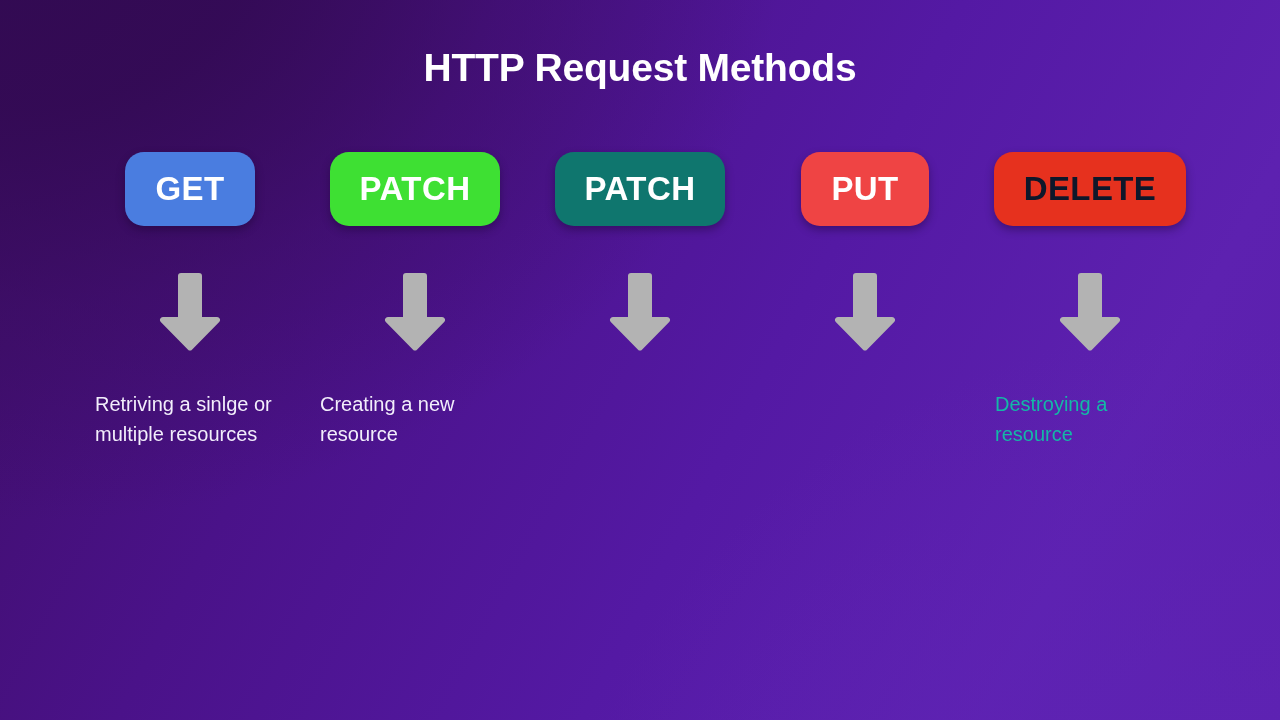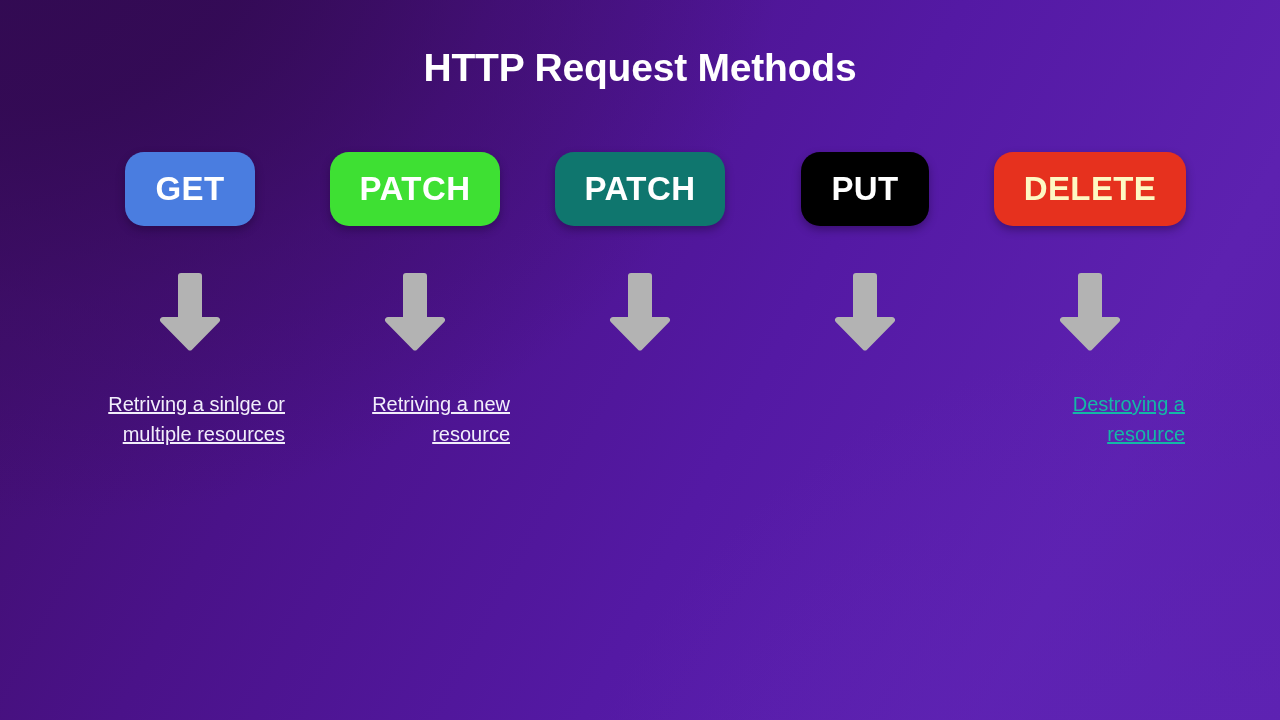"PUT" div.badge { background-color: #000000 -> #ef4444 }
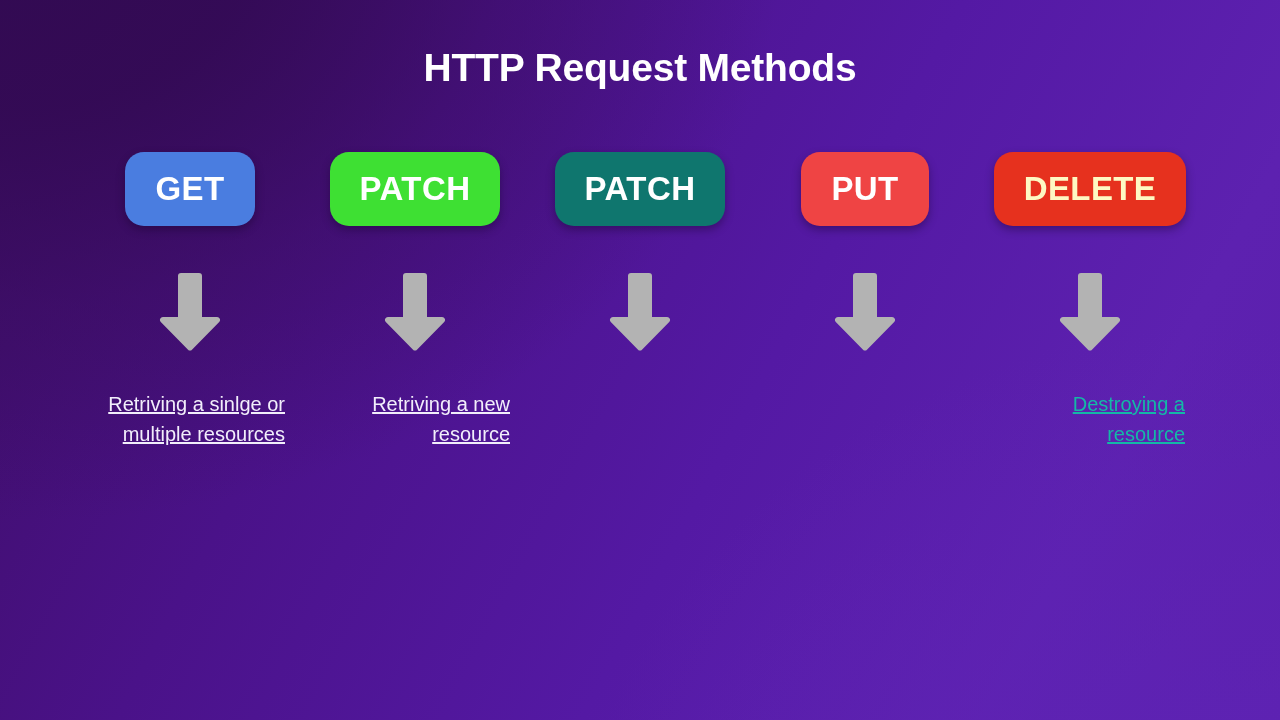"DELETE" div.badge { color: #fef9c3 -> #0f172a }
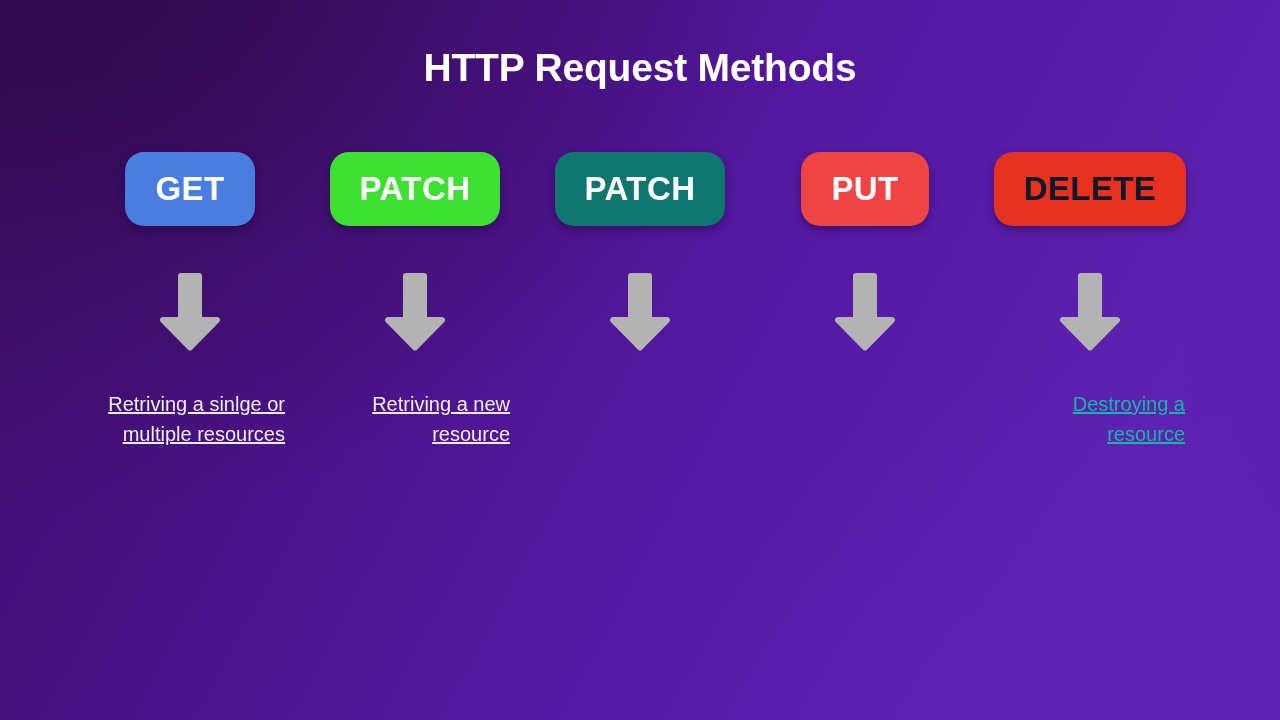"Retriving a sinlge or multiple" .caption { text-align: right -> left; text-decoration: underline -> none }
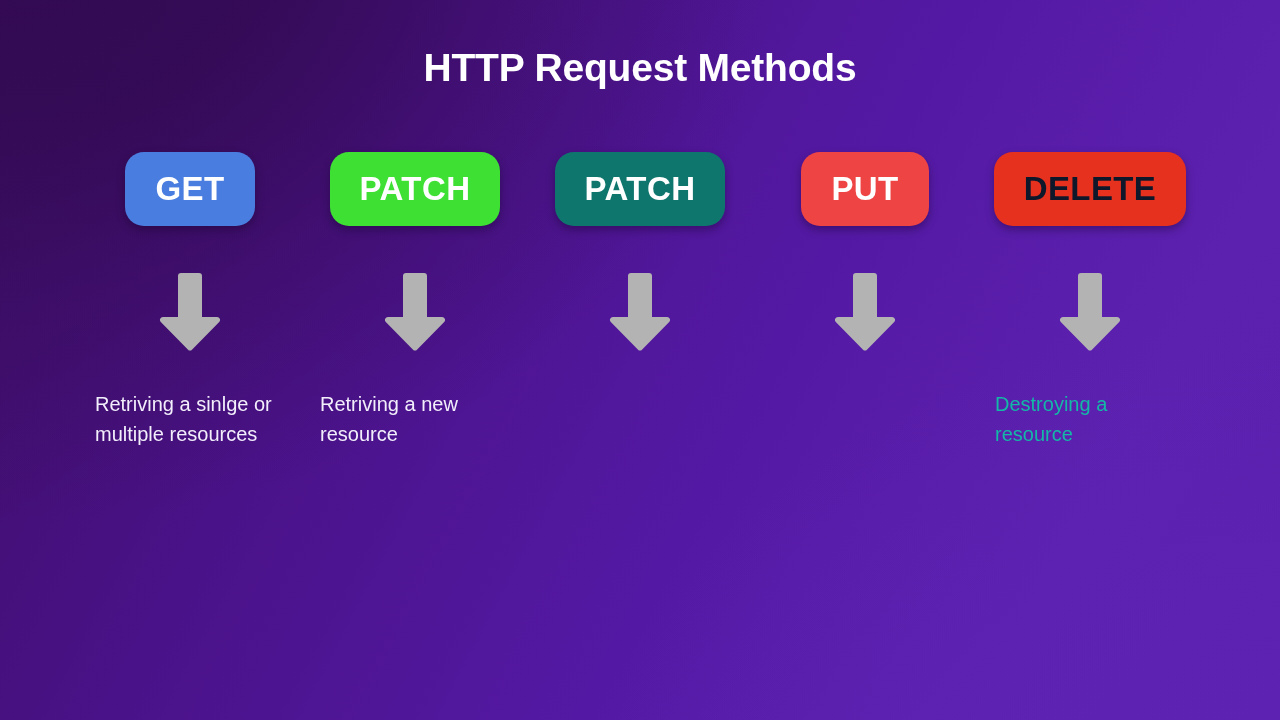"Retriving a new resource" div.caption { text: Retriving -> Creating }
